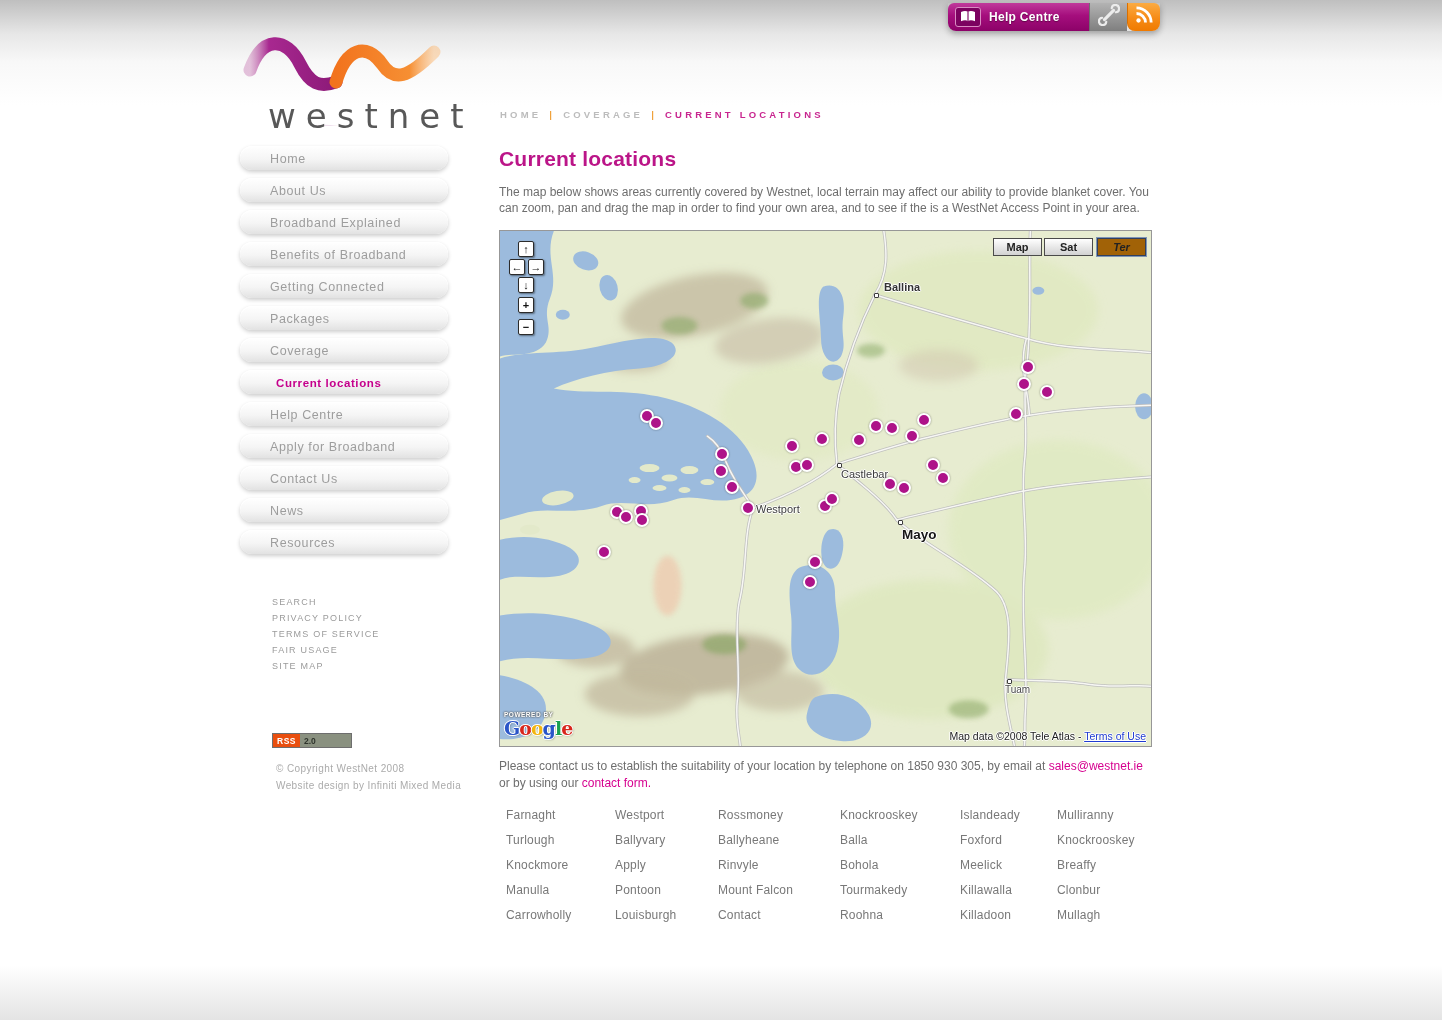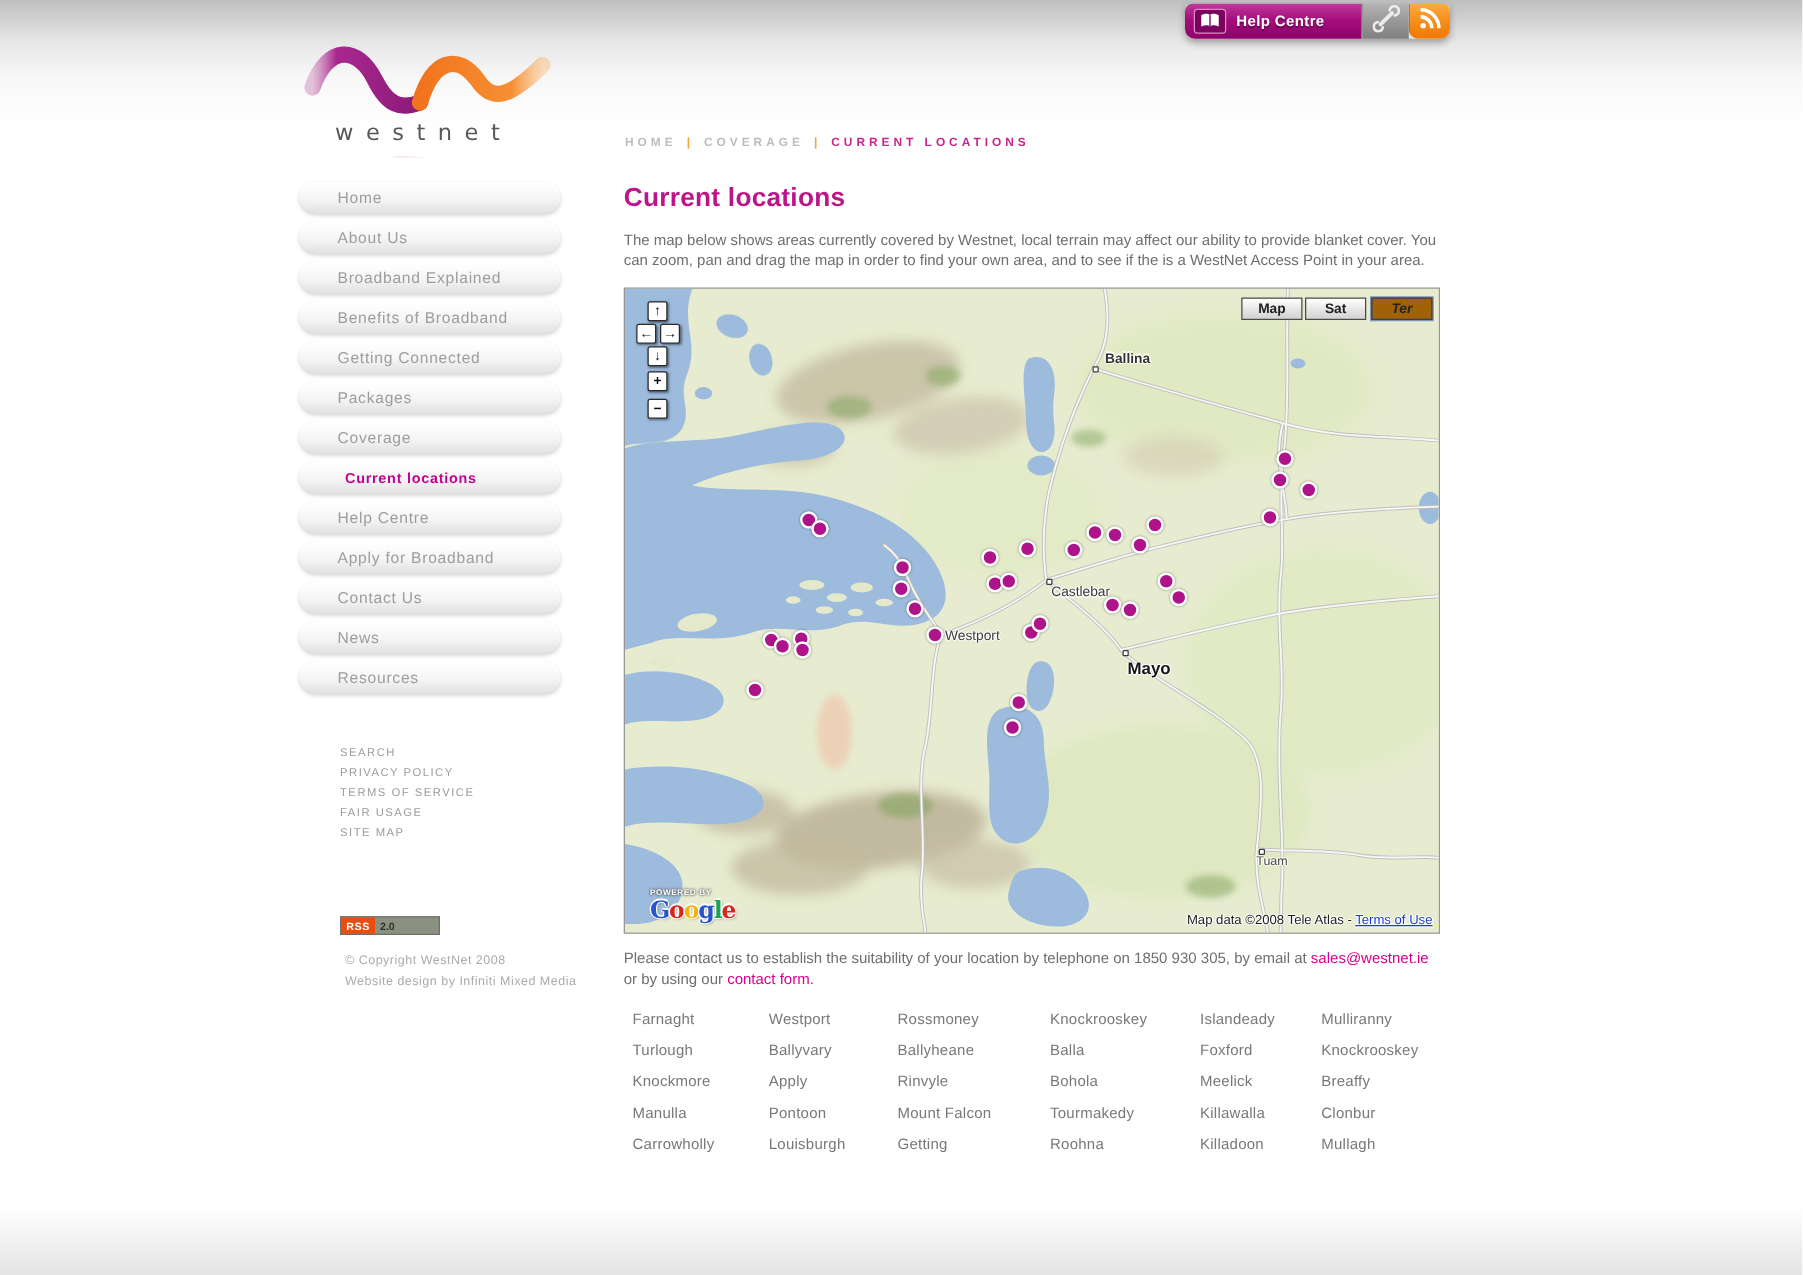"westnet" .logo-text { font-size: 18px -> 34px }
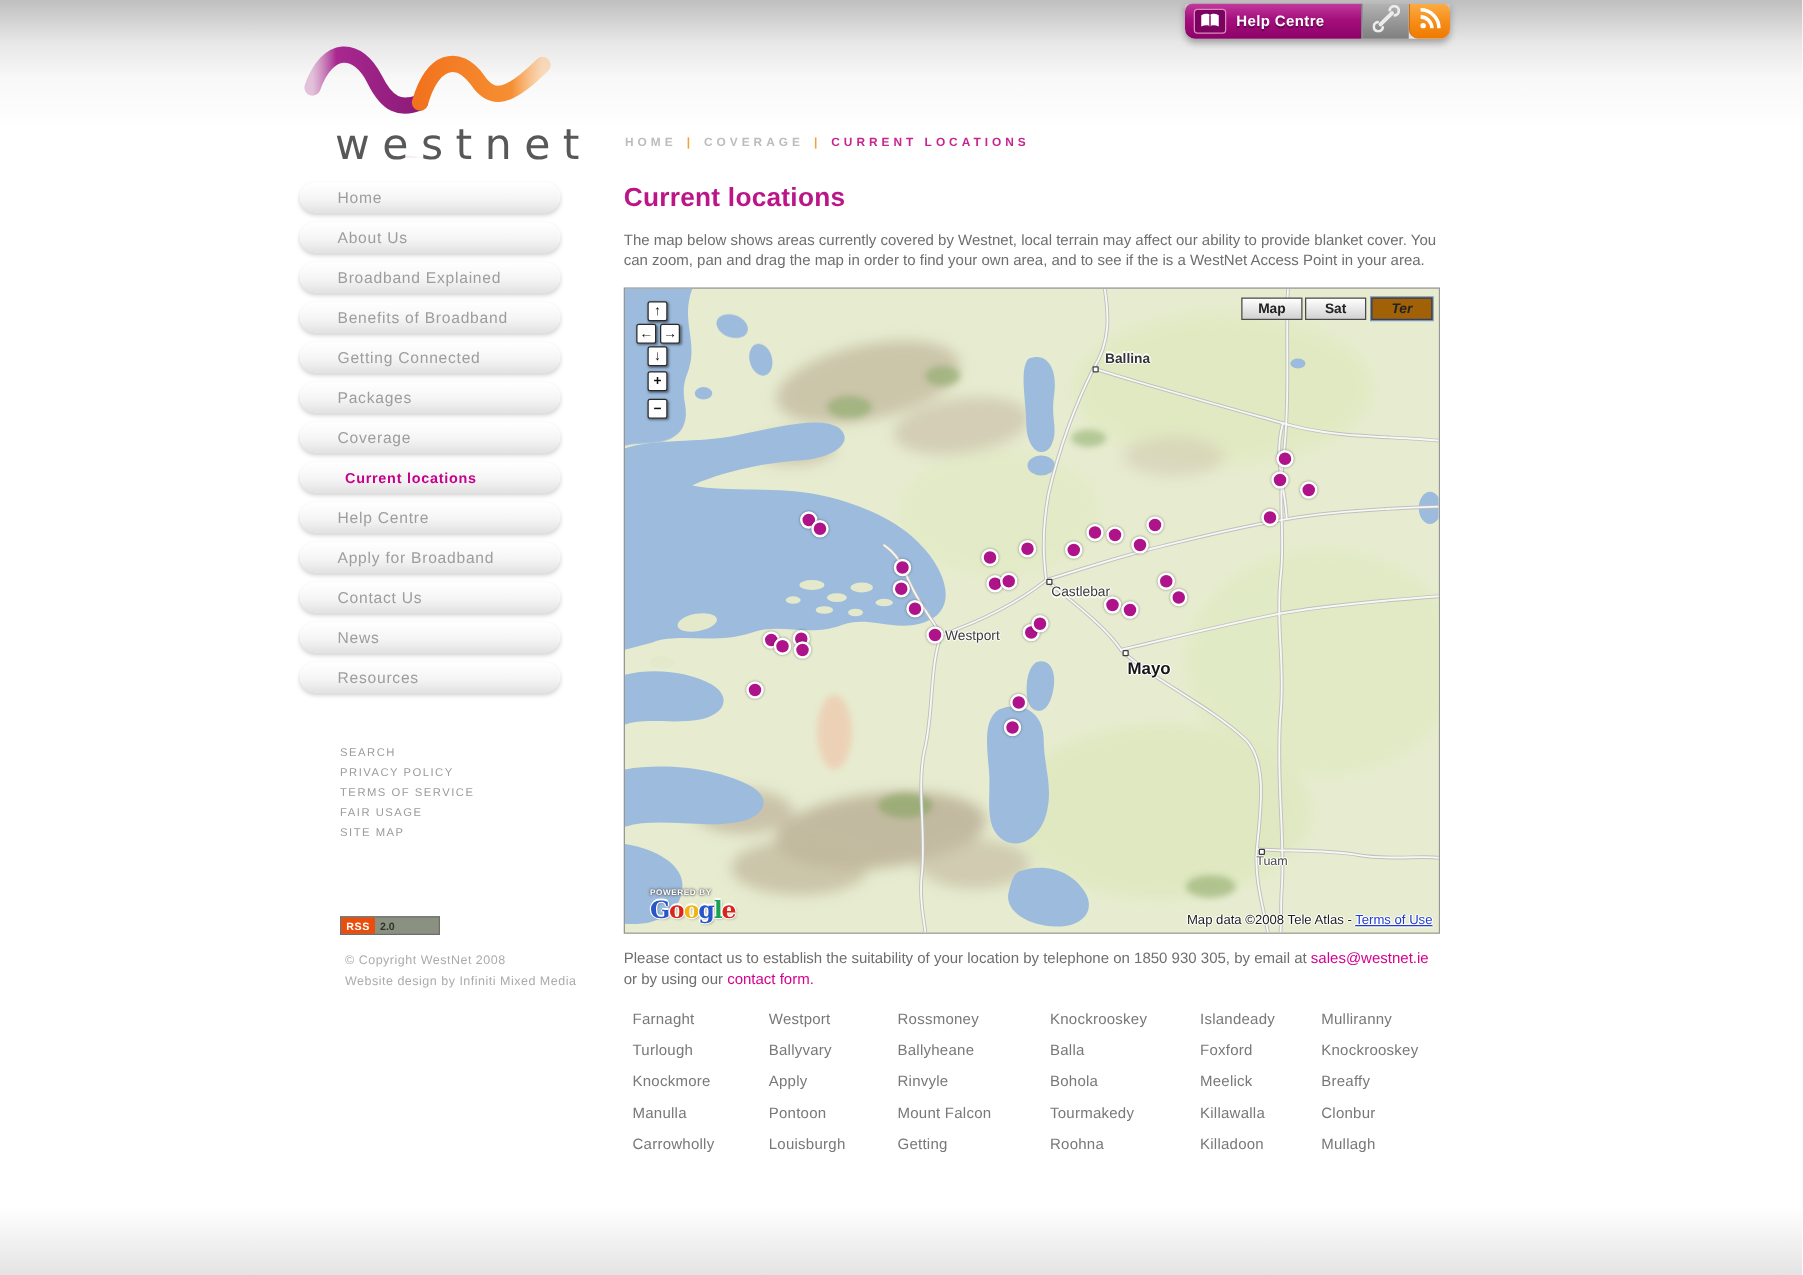"Google" .google-logo-wrap { left: 20px -> 4px }
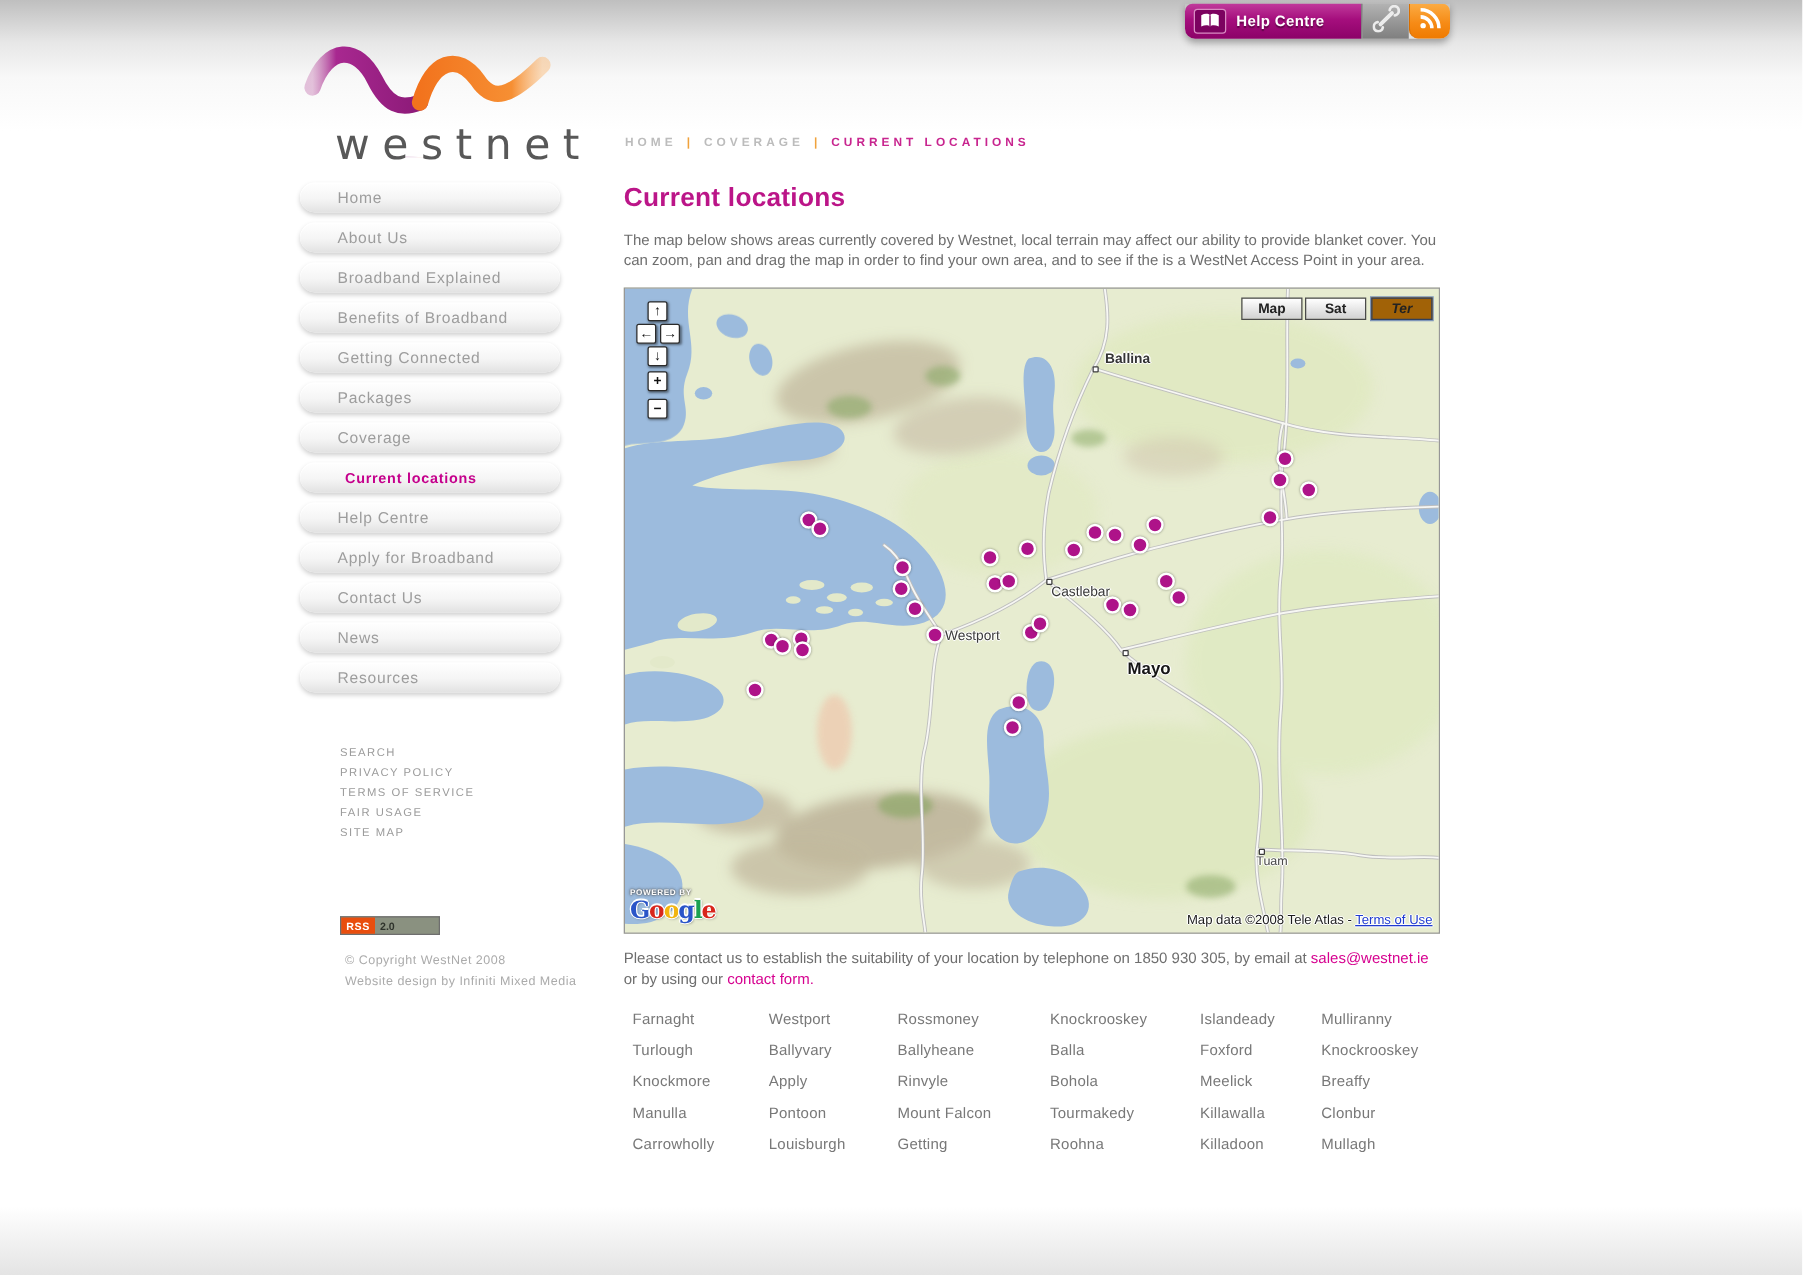"Getting" div.loc-cell { text: Getting -> Contact }
